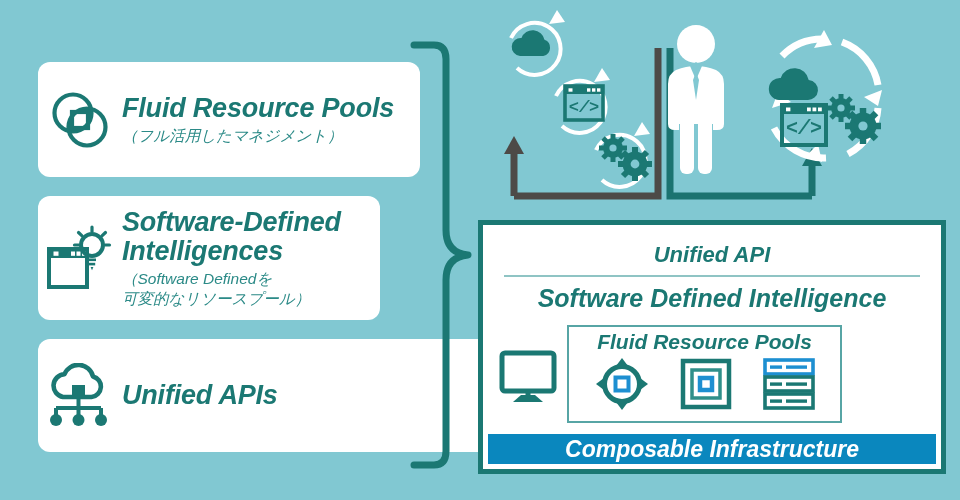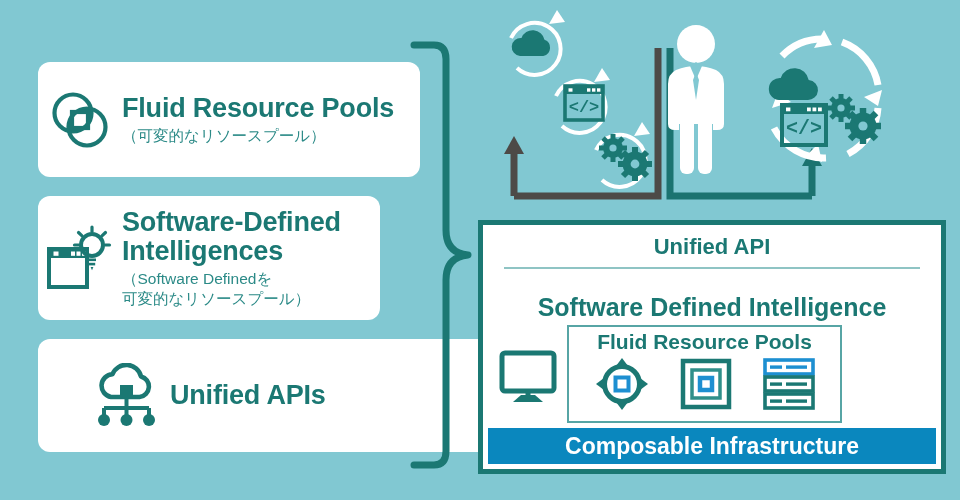"Fluid Resource Pools" .stage { font-style: none -> italic }
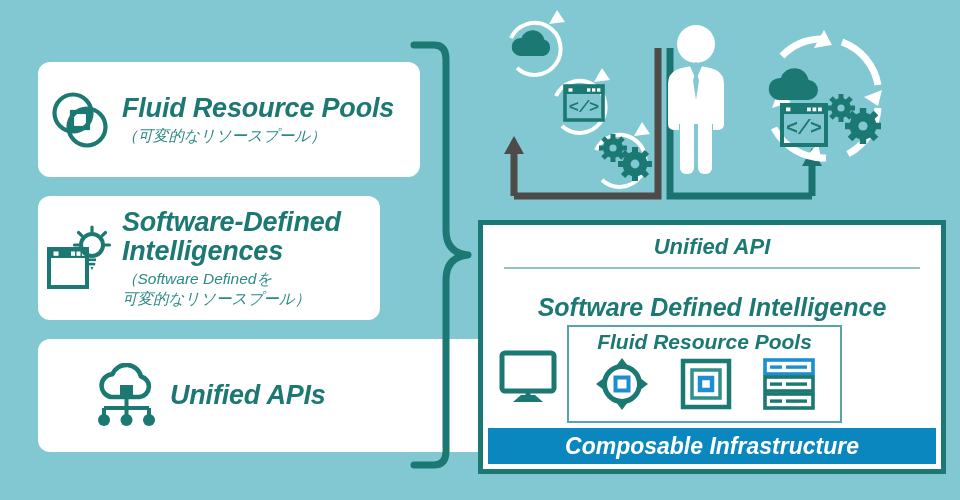"（可変的なリソースプール）" div.card-sub { text: 可変的なリソースプール -> フル活用したマネジメント }
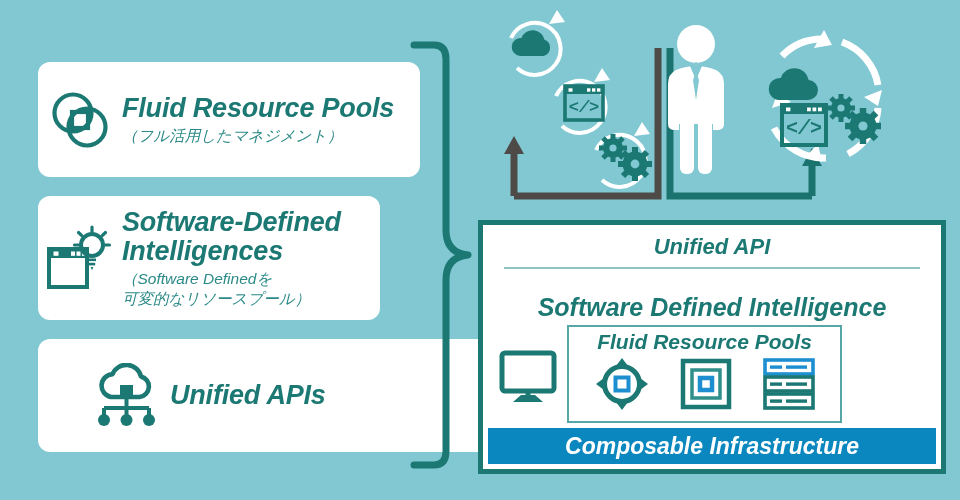"Unified API" .unified-api { padding-top: 9px -> 17px }
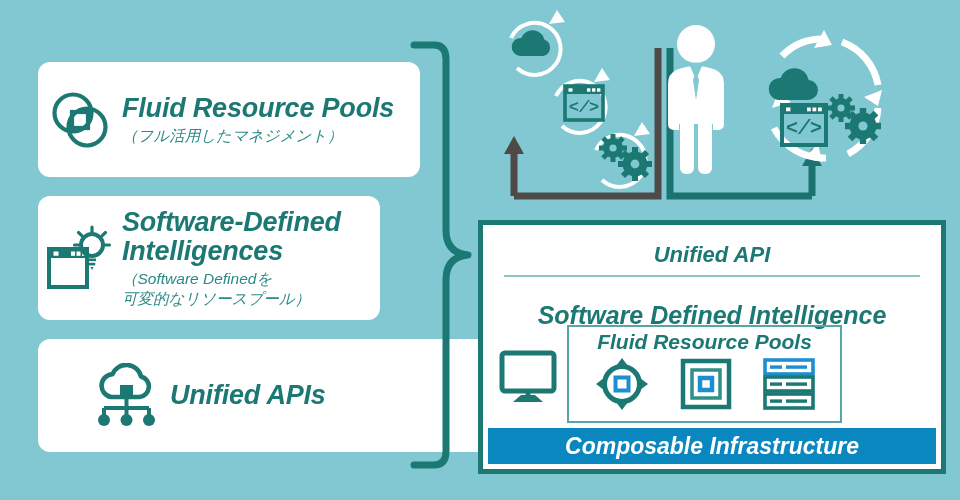"Software Defined Intelligence" .sdi-line { padding-top: 24px -> 7px }
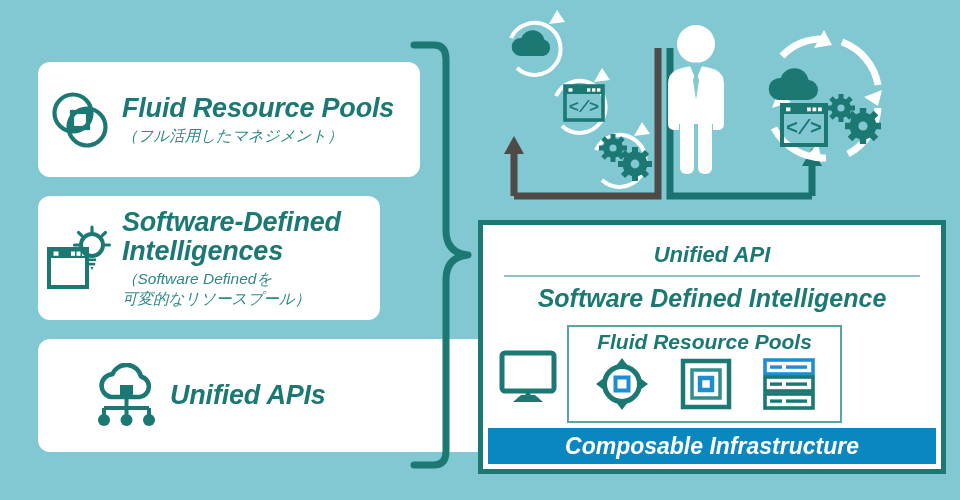"Unified APIs" #card-api { padding-left: 48px -> none }
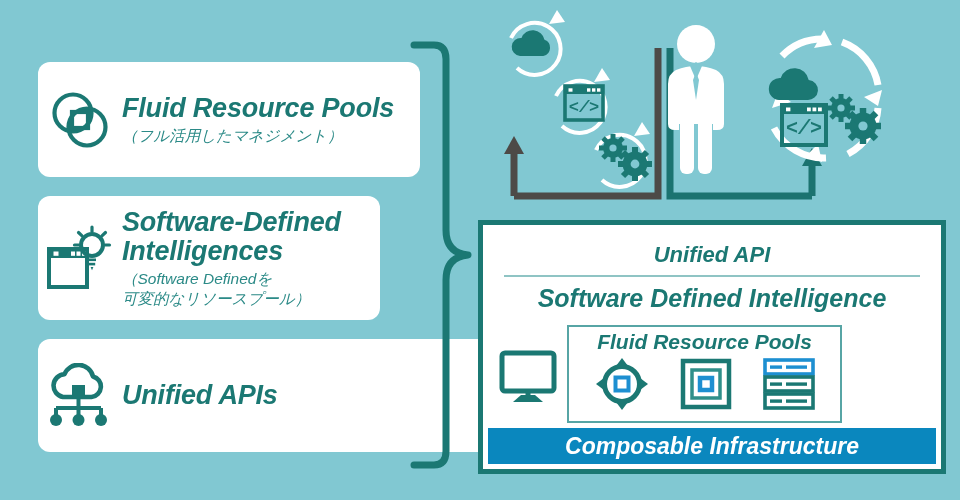"Composable Infrastructure" .composable { height: 36px -> 30px }
